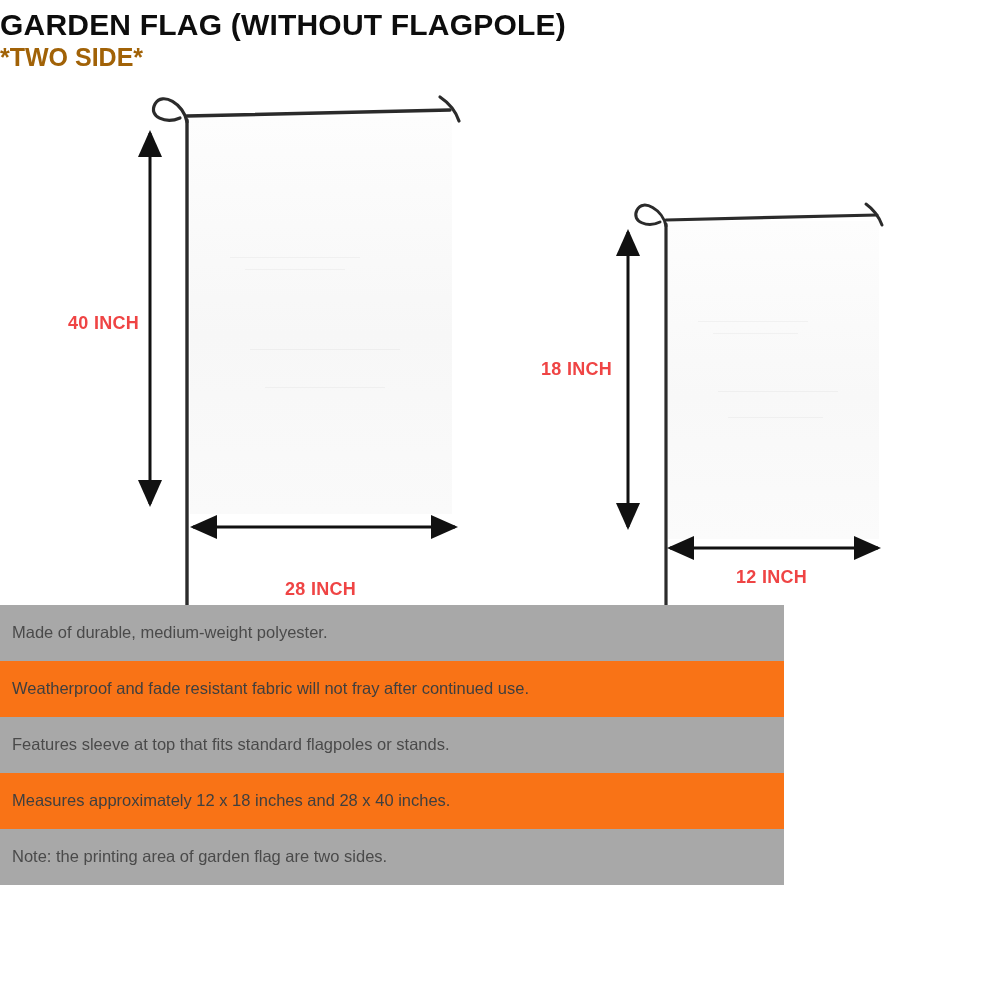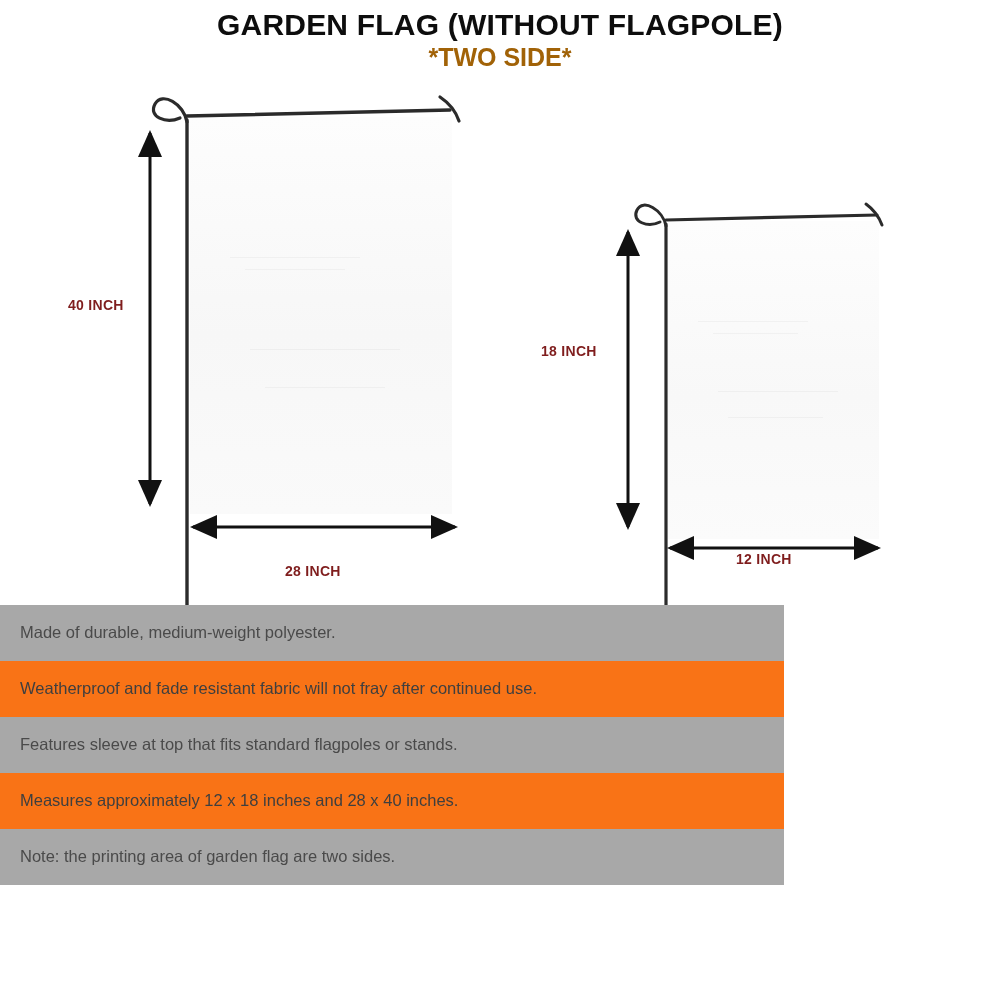"GARDEN FLAG (WITHOUT FLAGPOLE)" .title-block { text-align: center -> left }
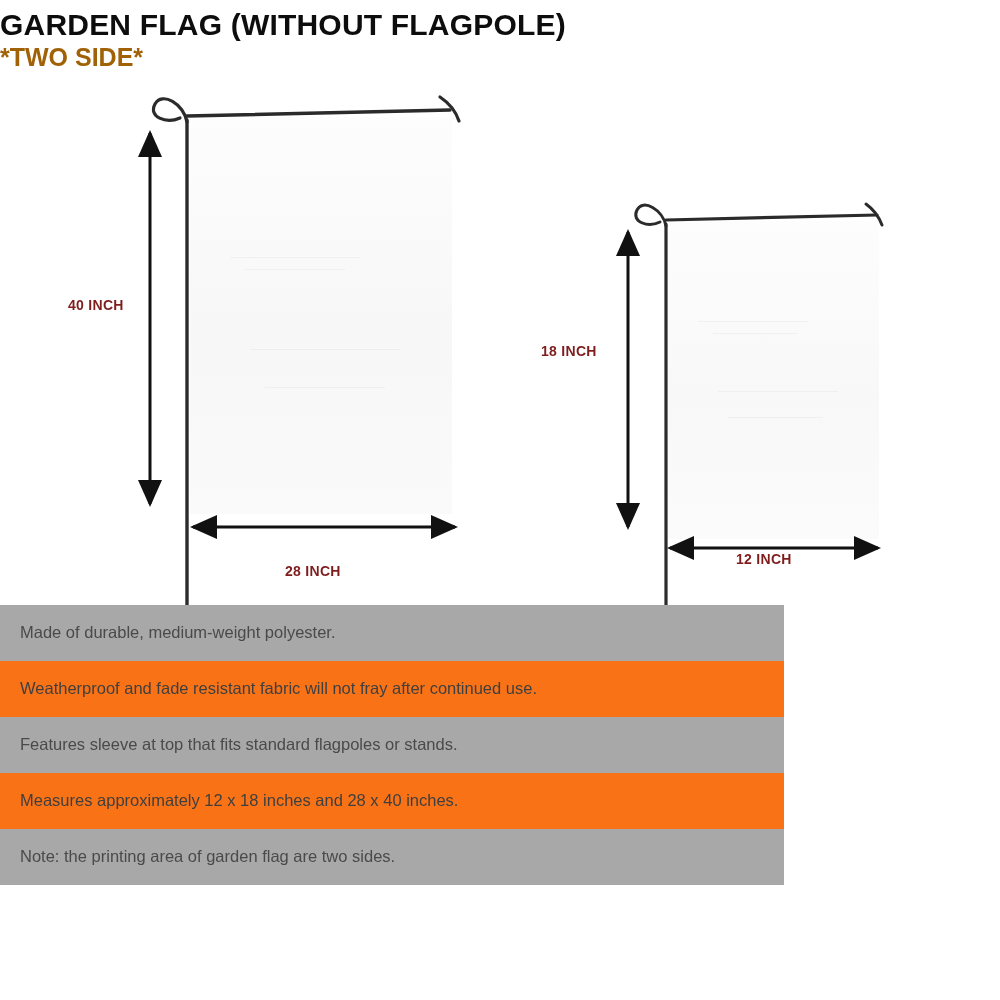"40 INCH" .dim-label { color: #7f1d1d -> #ef4444; font-size: 14px -> 18px; margin-top: none -> 16px }
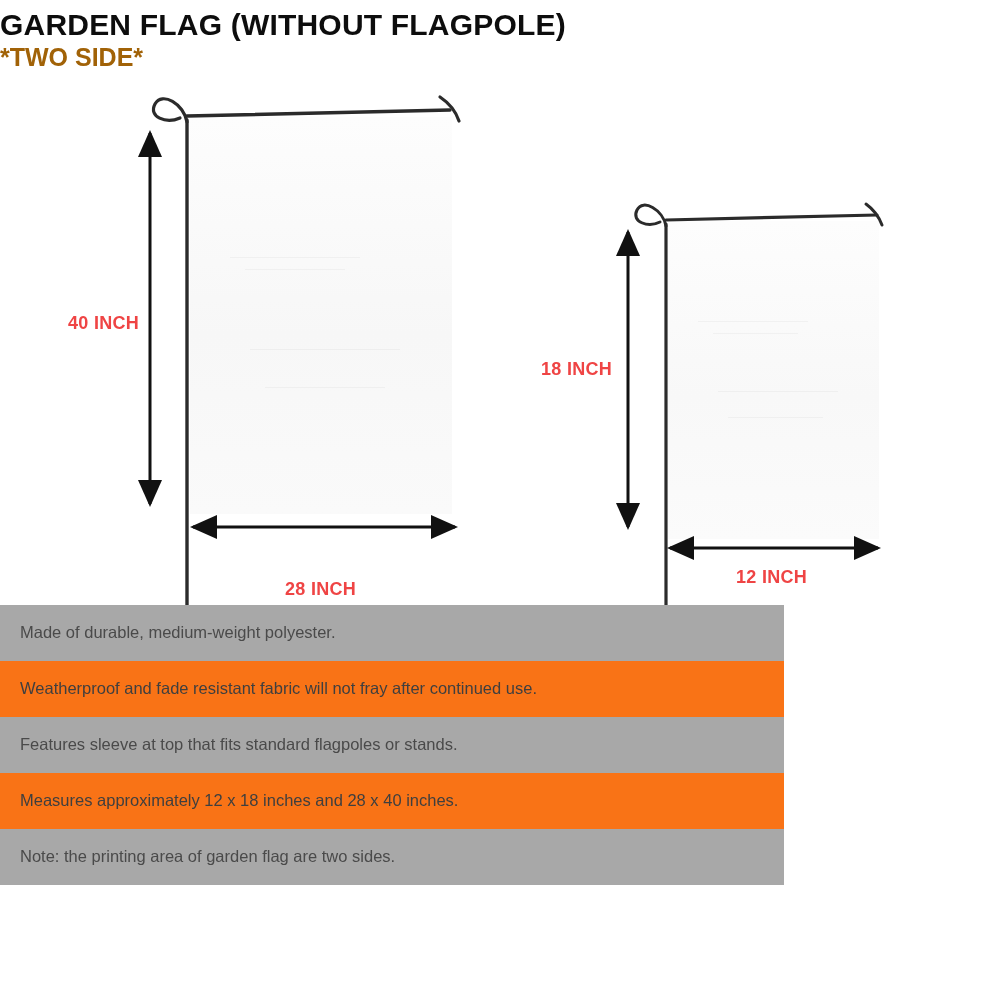"Made of durable, medium-weight" .feature-row { padding-left: 20px -> 12px }
